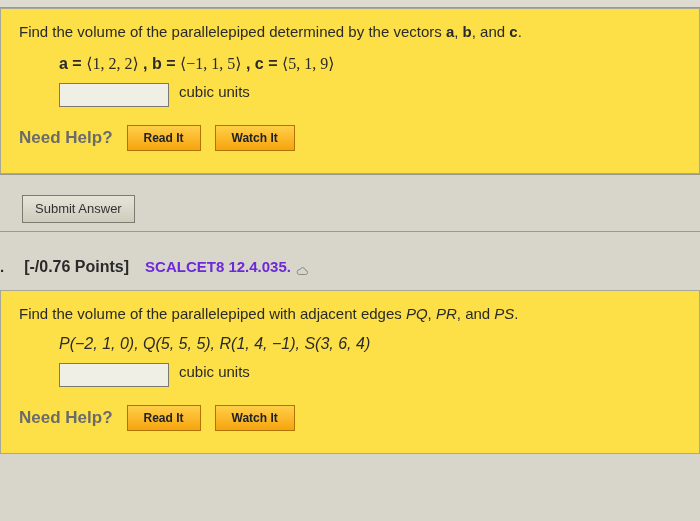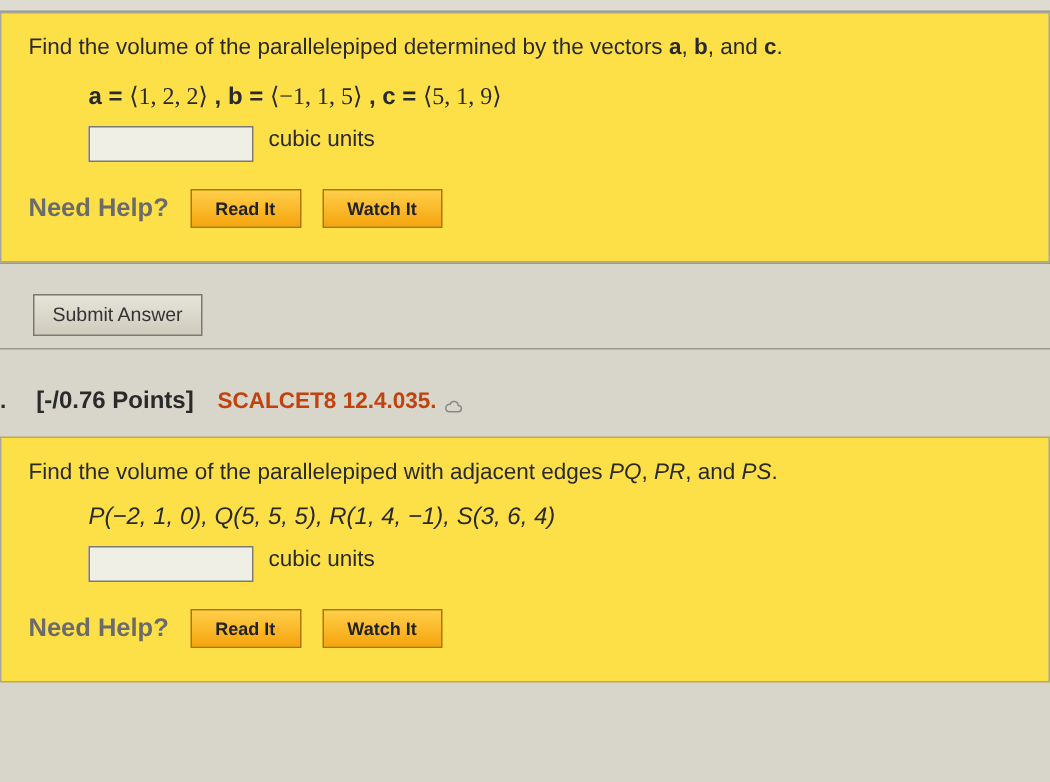"SCALCET8 12.4.035." .ref { color: #c2410c -> #6d28d9 }
